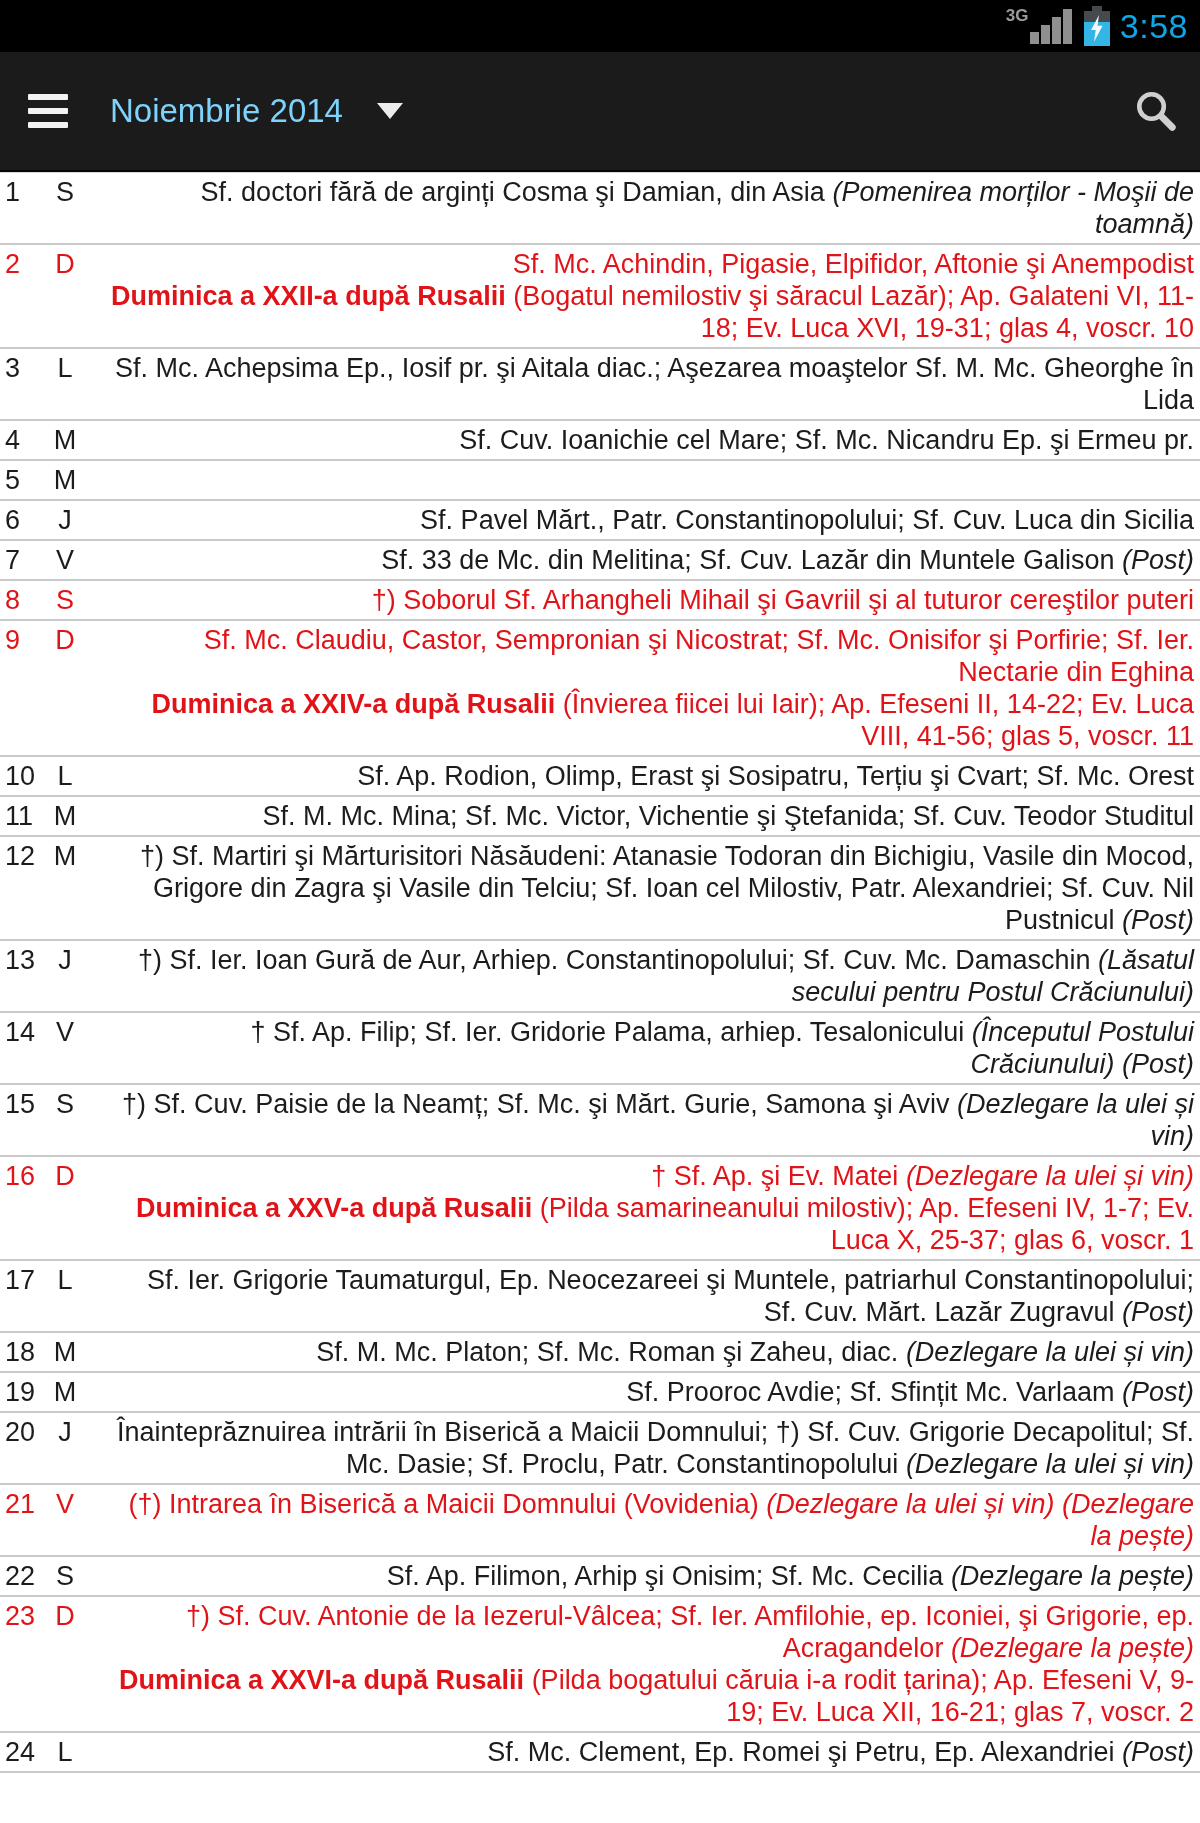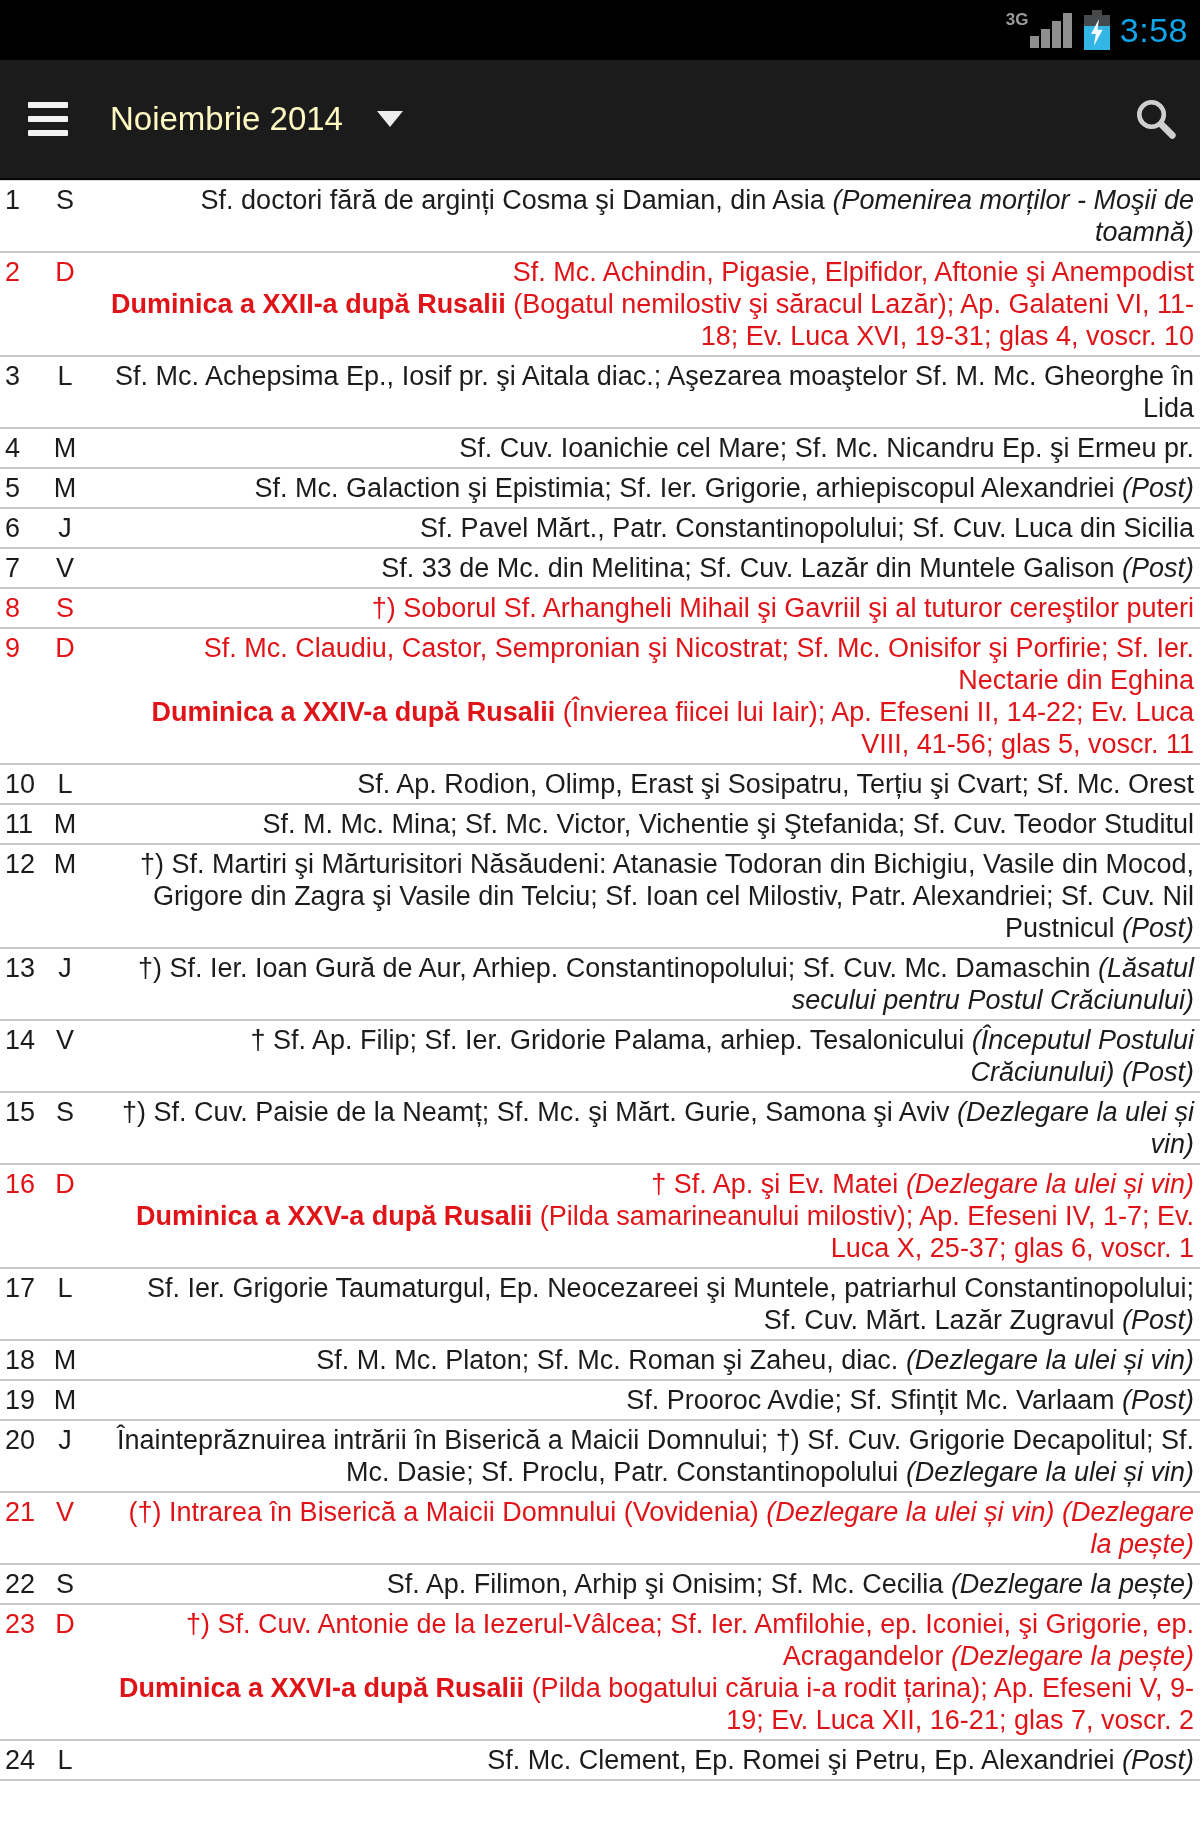"3G" .status-bar { height: 60px -> 52px }
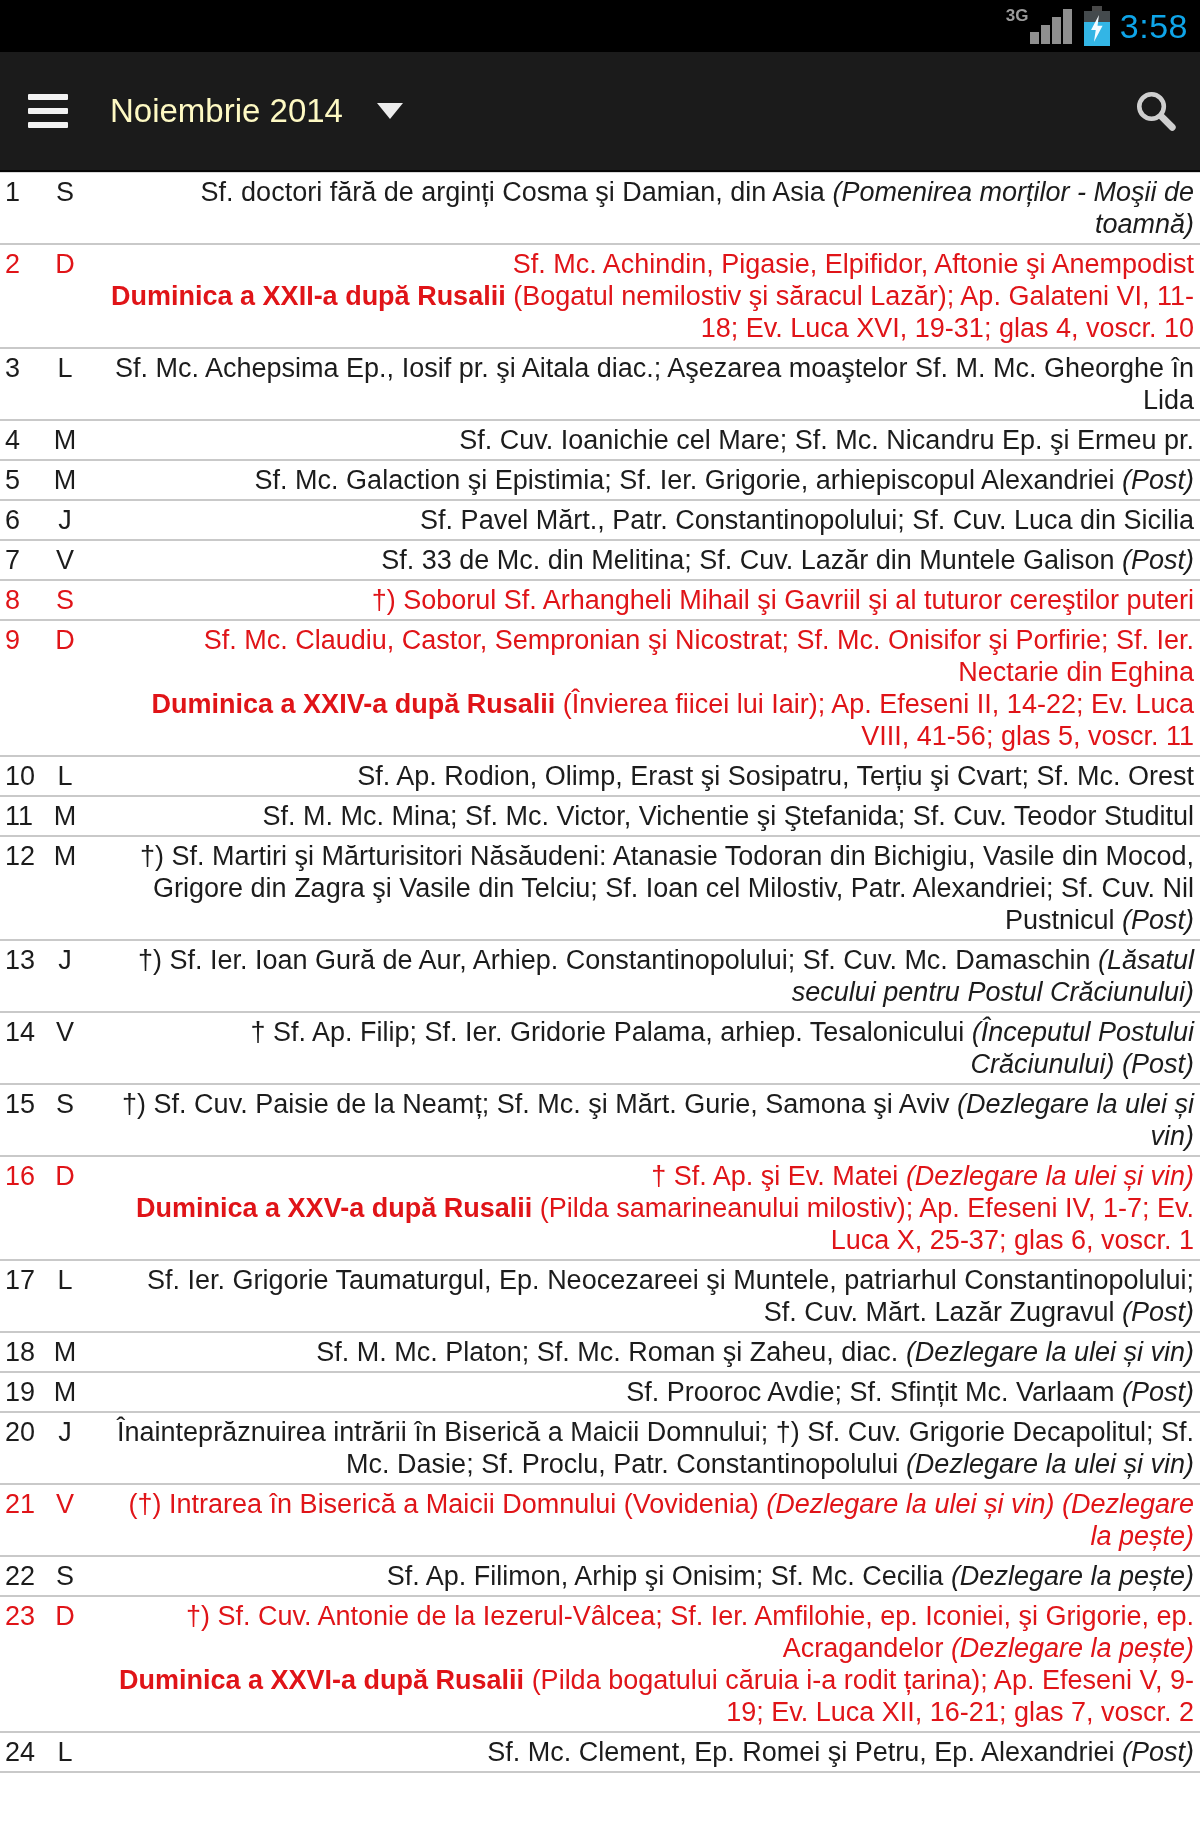"Noiembrie 2014" .ab-title { color: #fef9c3 -> #7dd3fc }
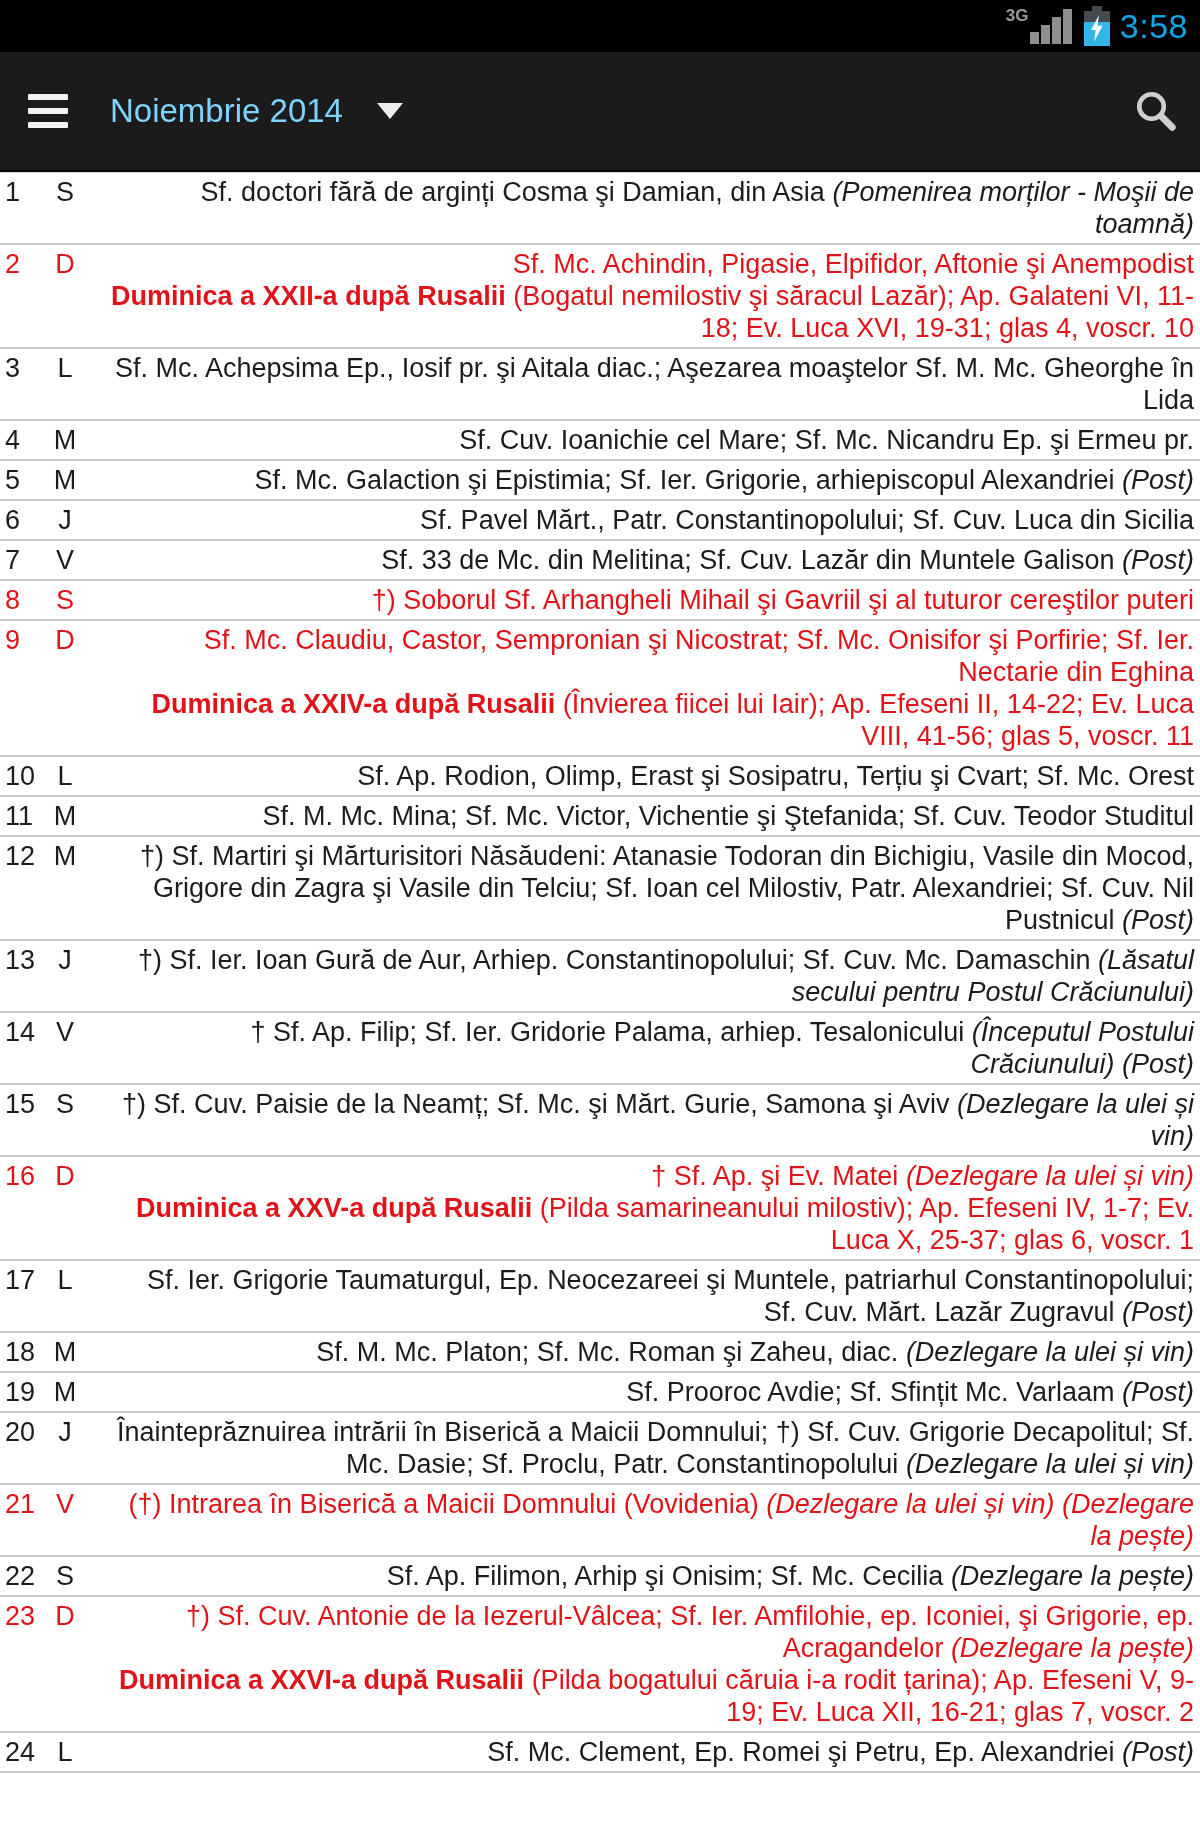"Sf. Mc. Galaction şi Epistimia;" span.txt { html: <span><span><div><span>Sf. Mc. Galaction şi Epistimia; Sf. Ier. Grigorie, arhiepiscopul Alexandriei </span><span>(Post)</span></div></span></span> -> none }
